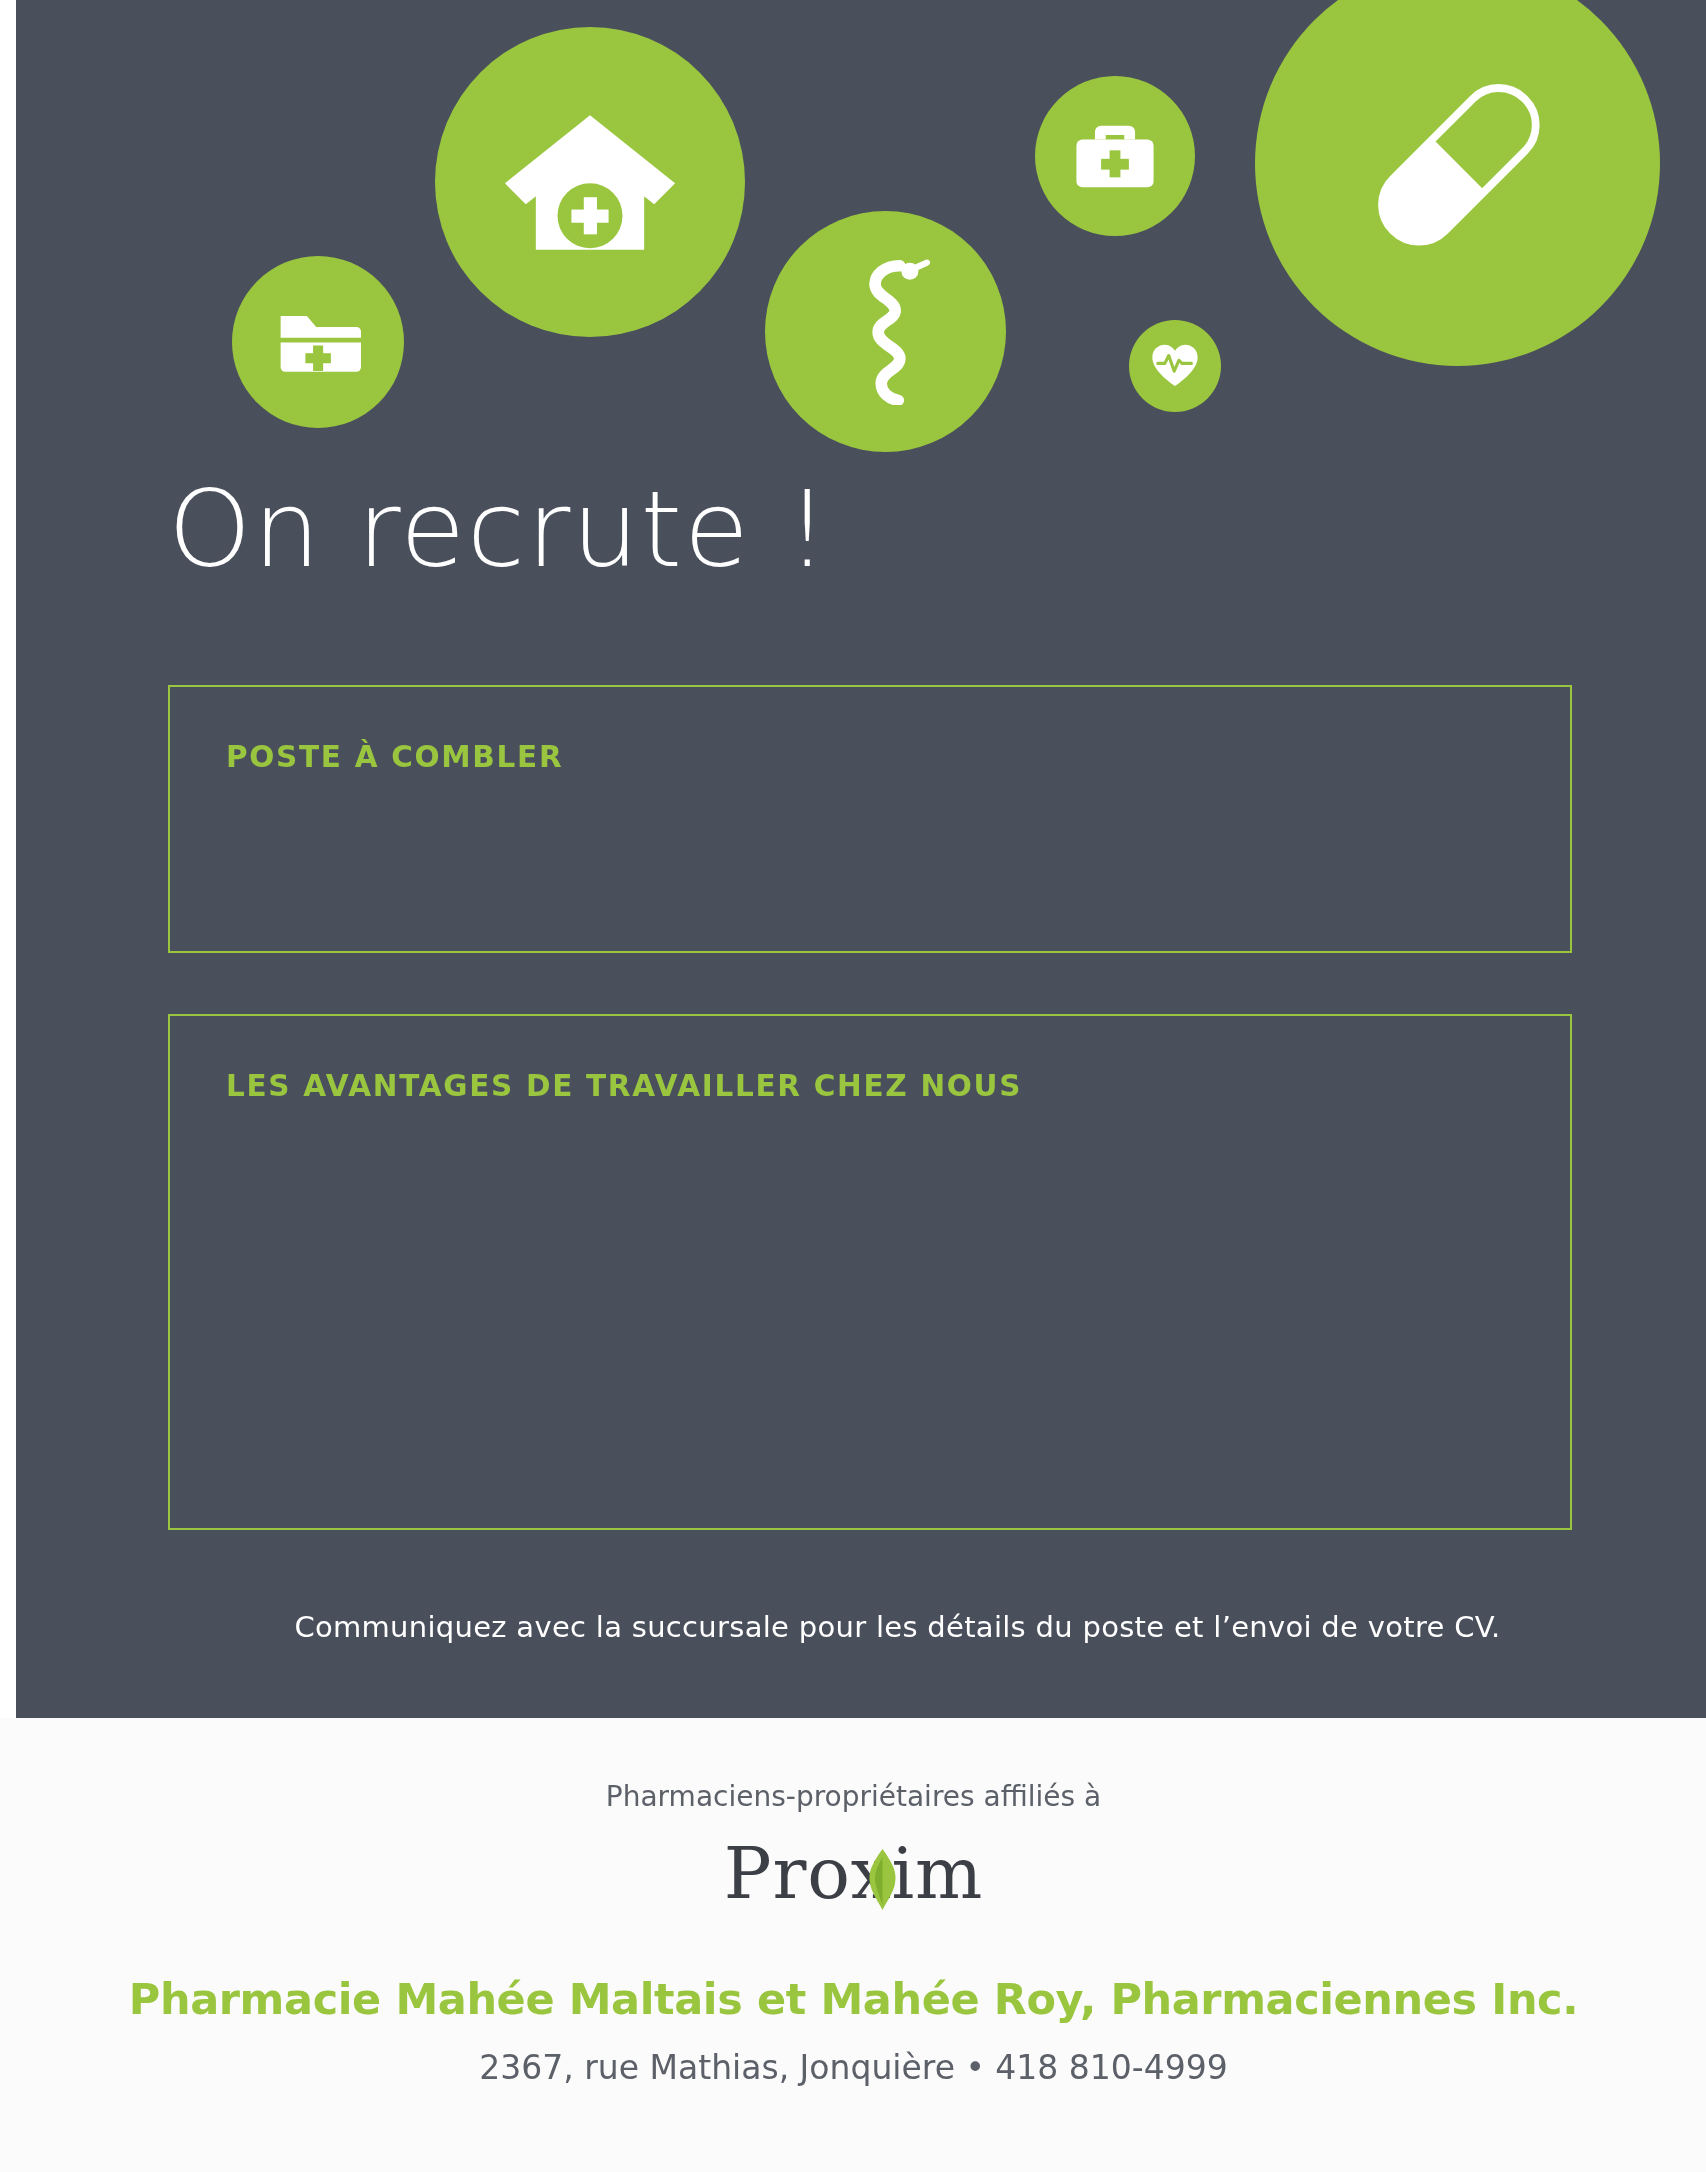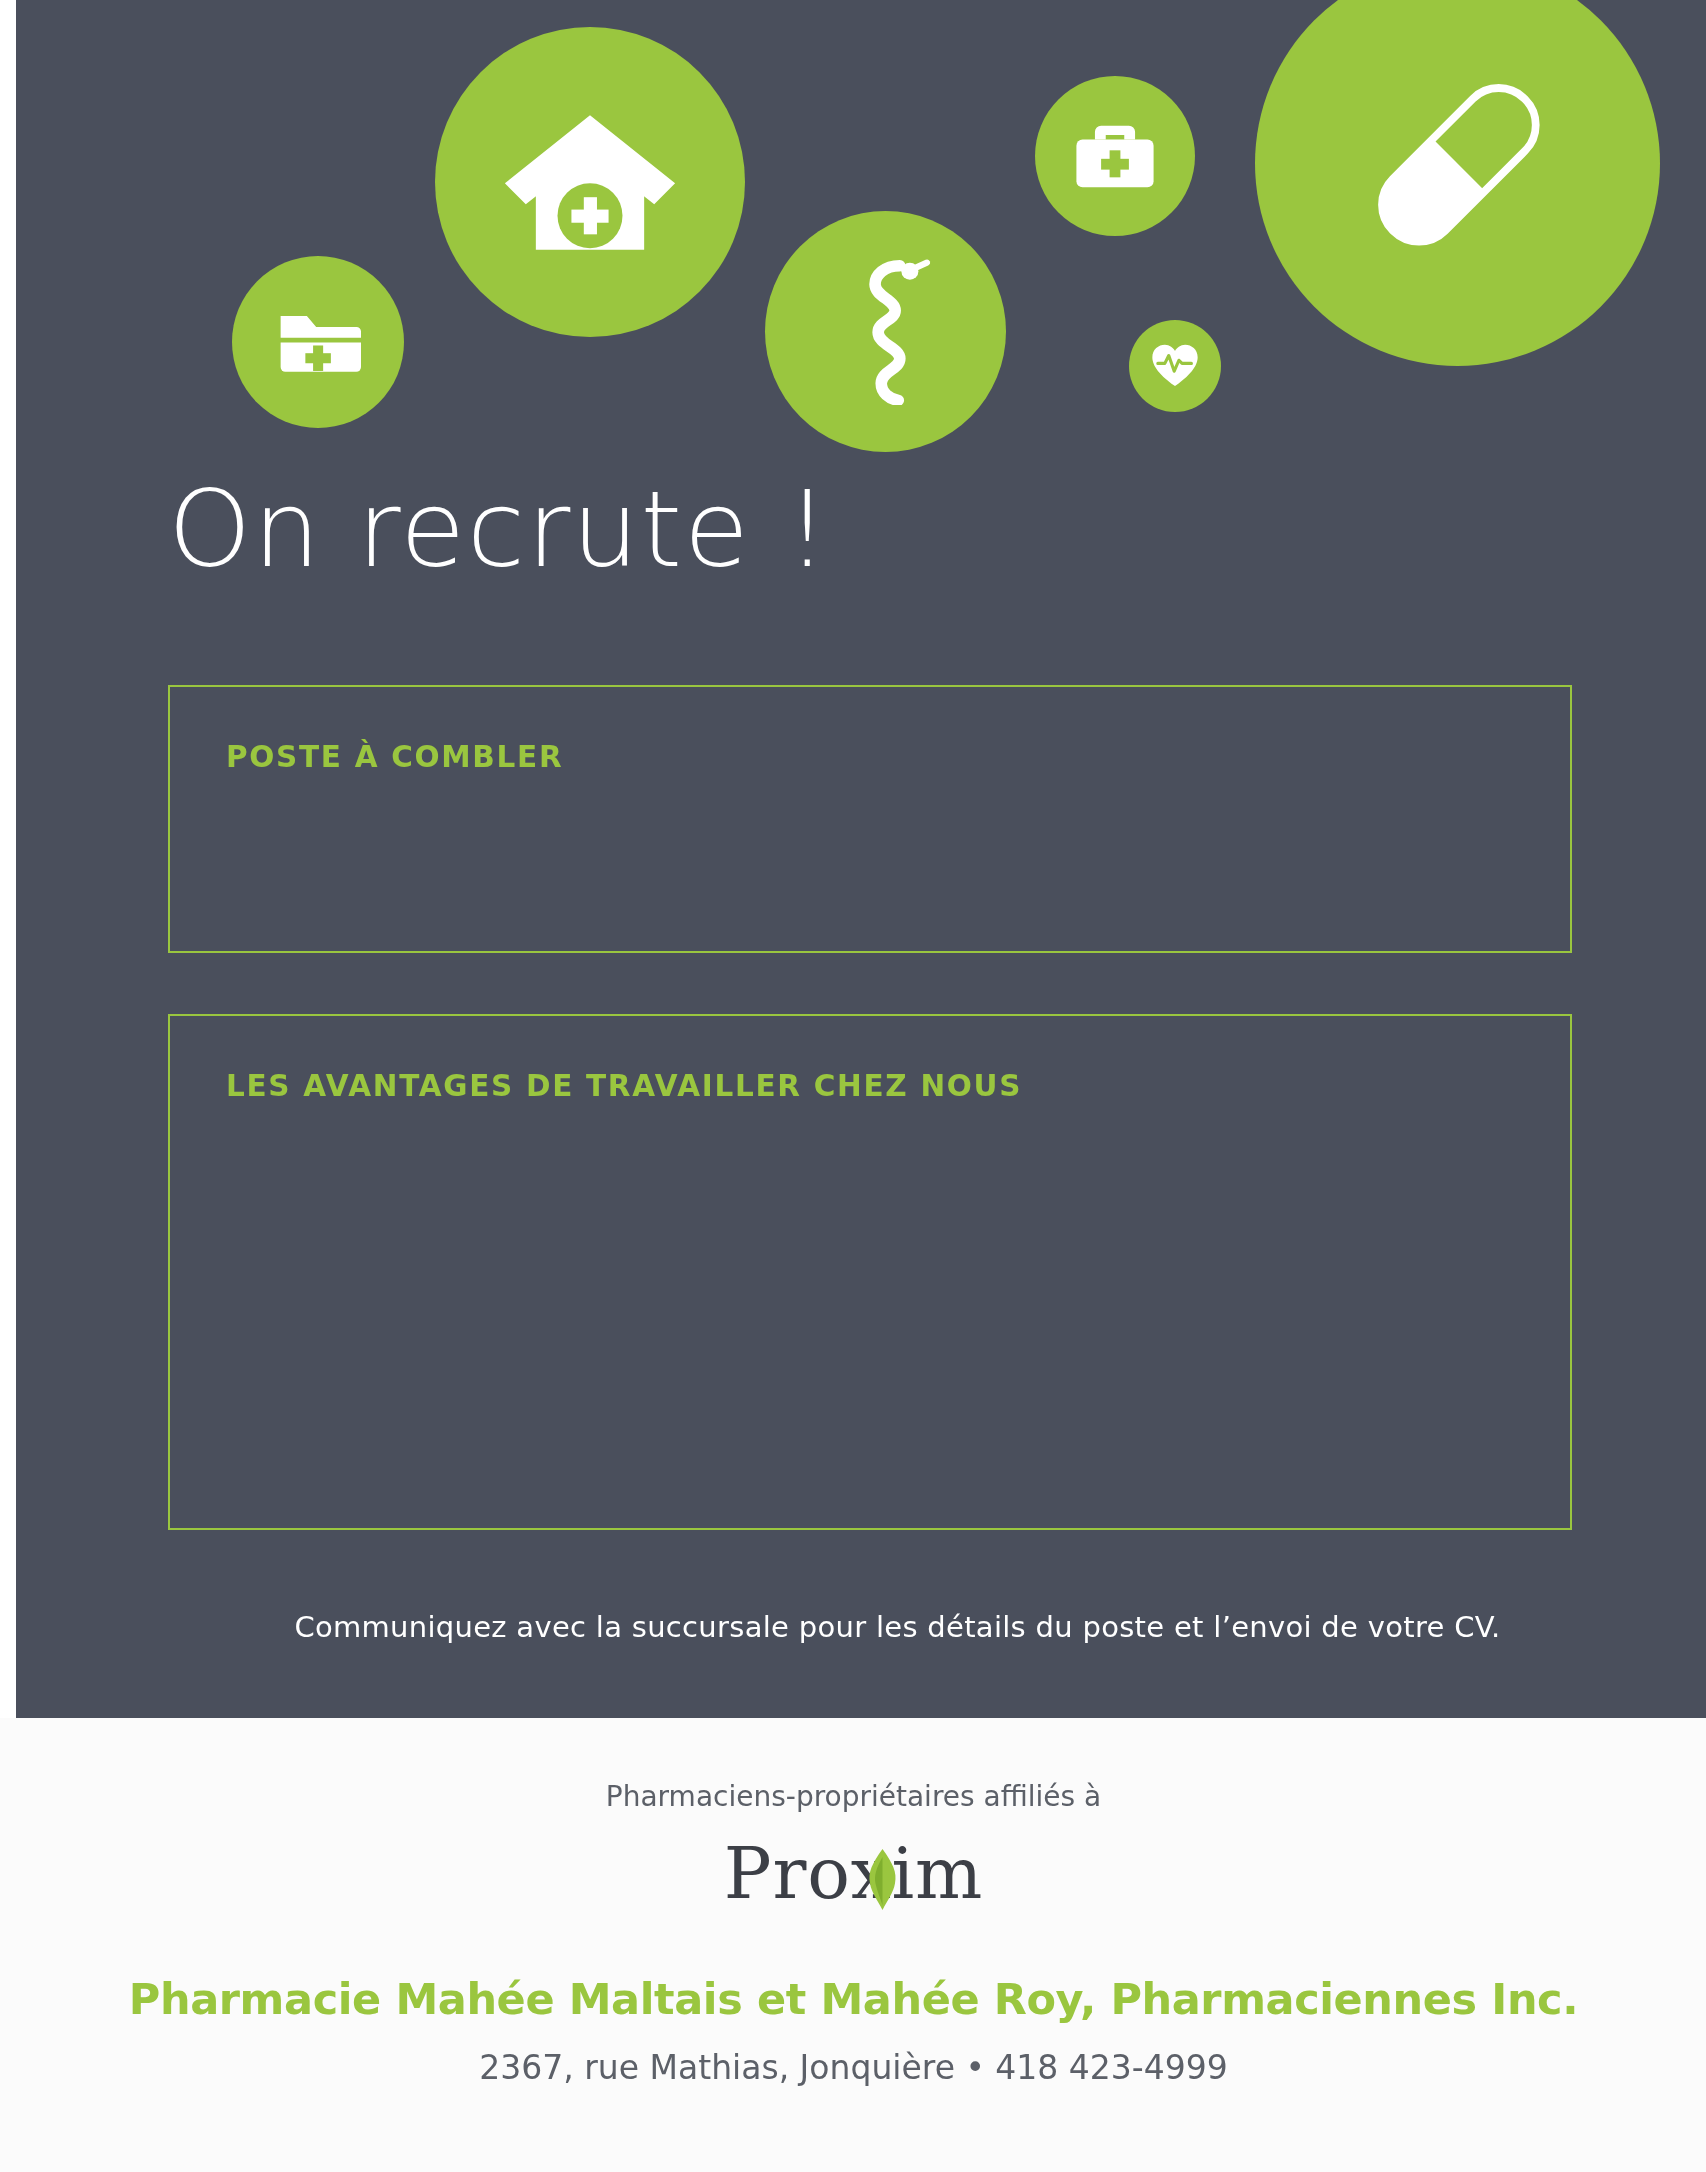"2367, rue Mathias, Jonquière •" div.address { text: 418 423-4999 -> 418 810-4999 }
